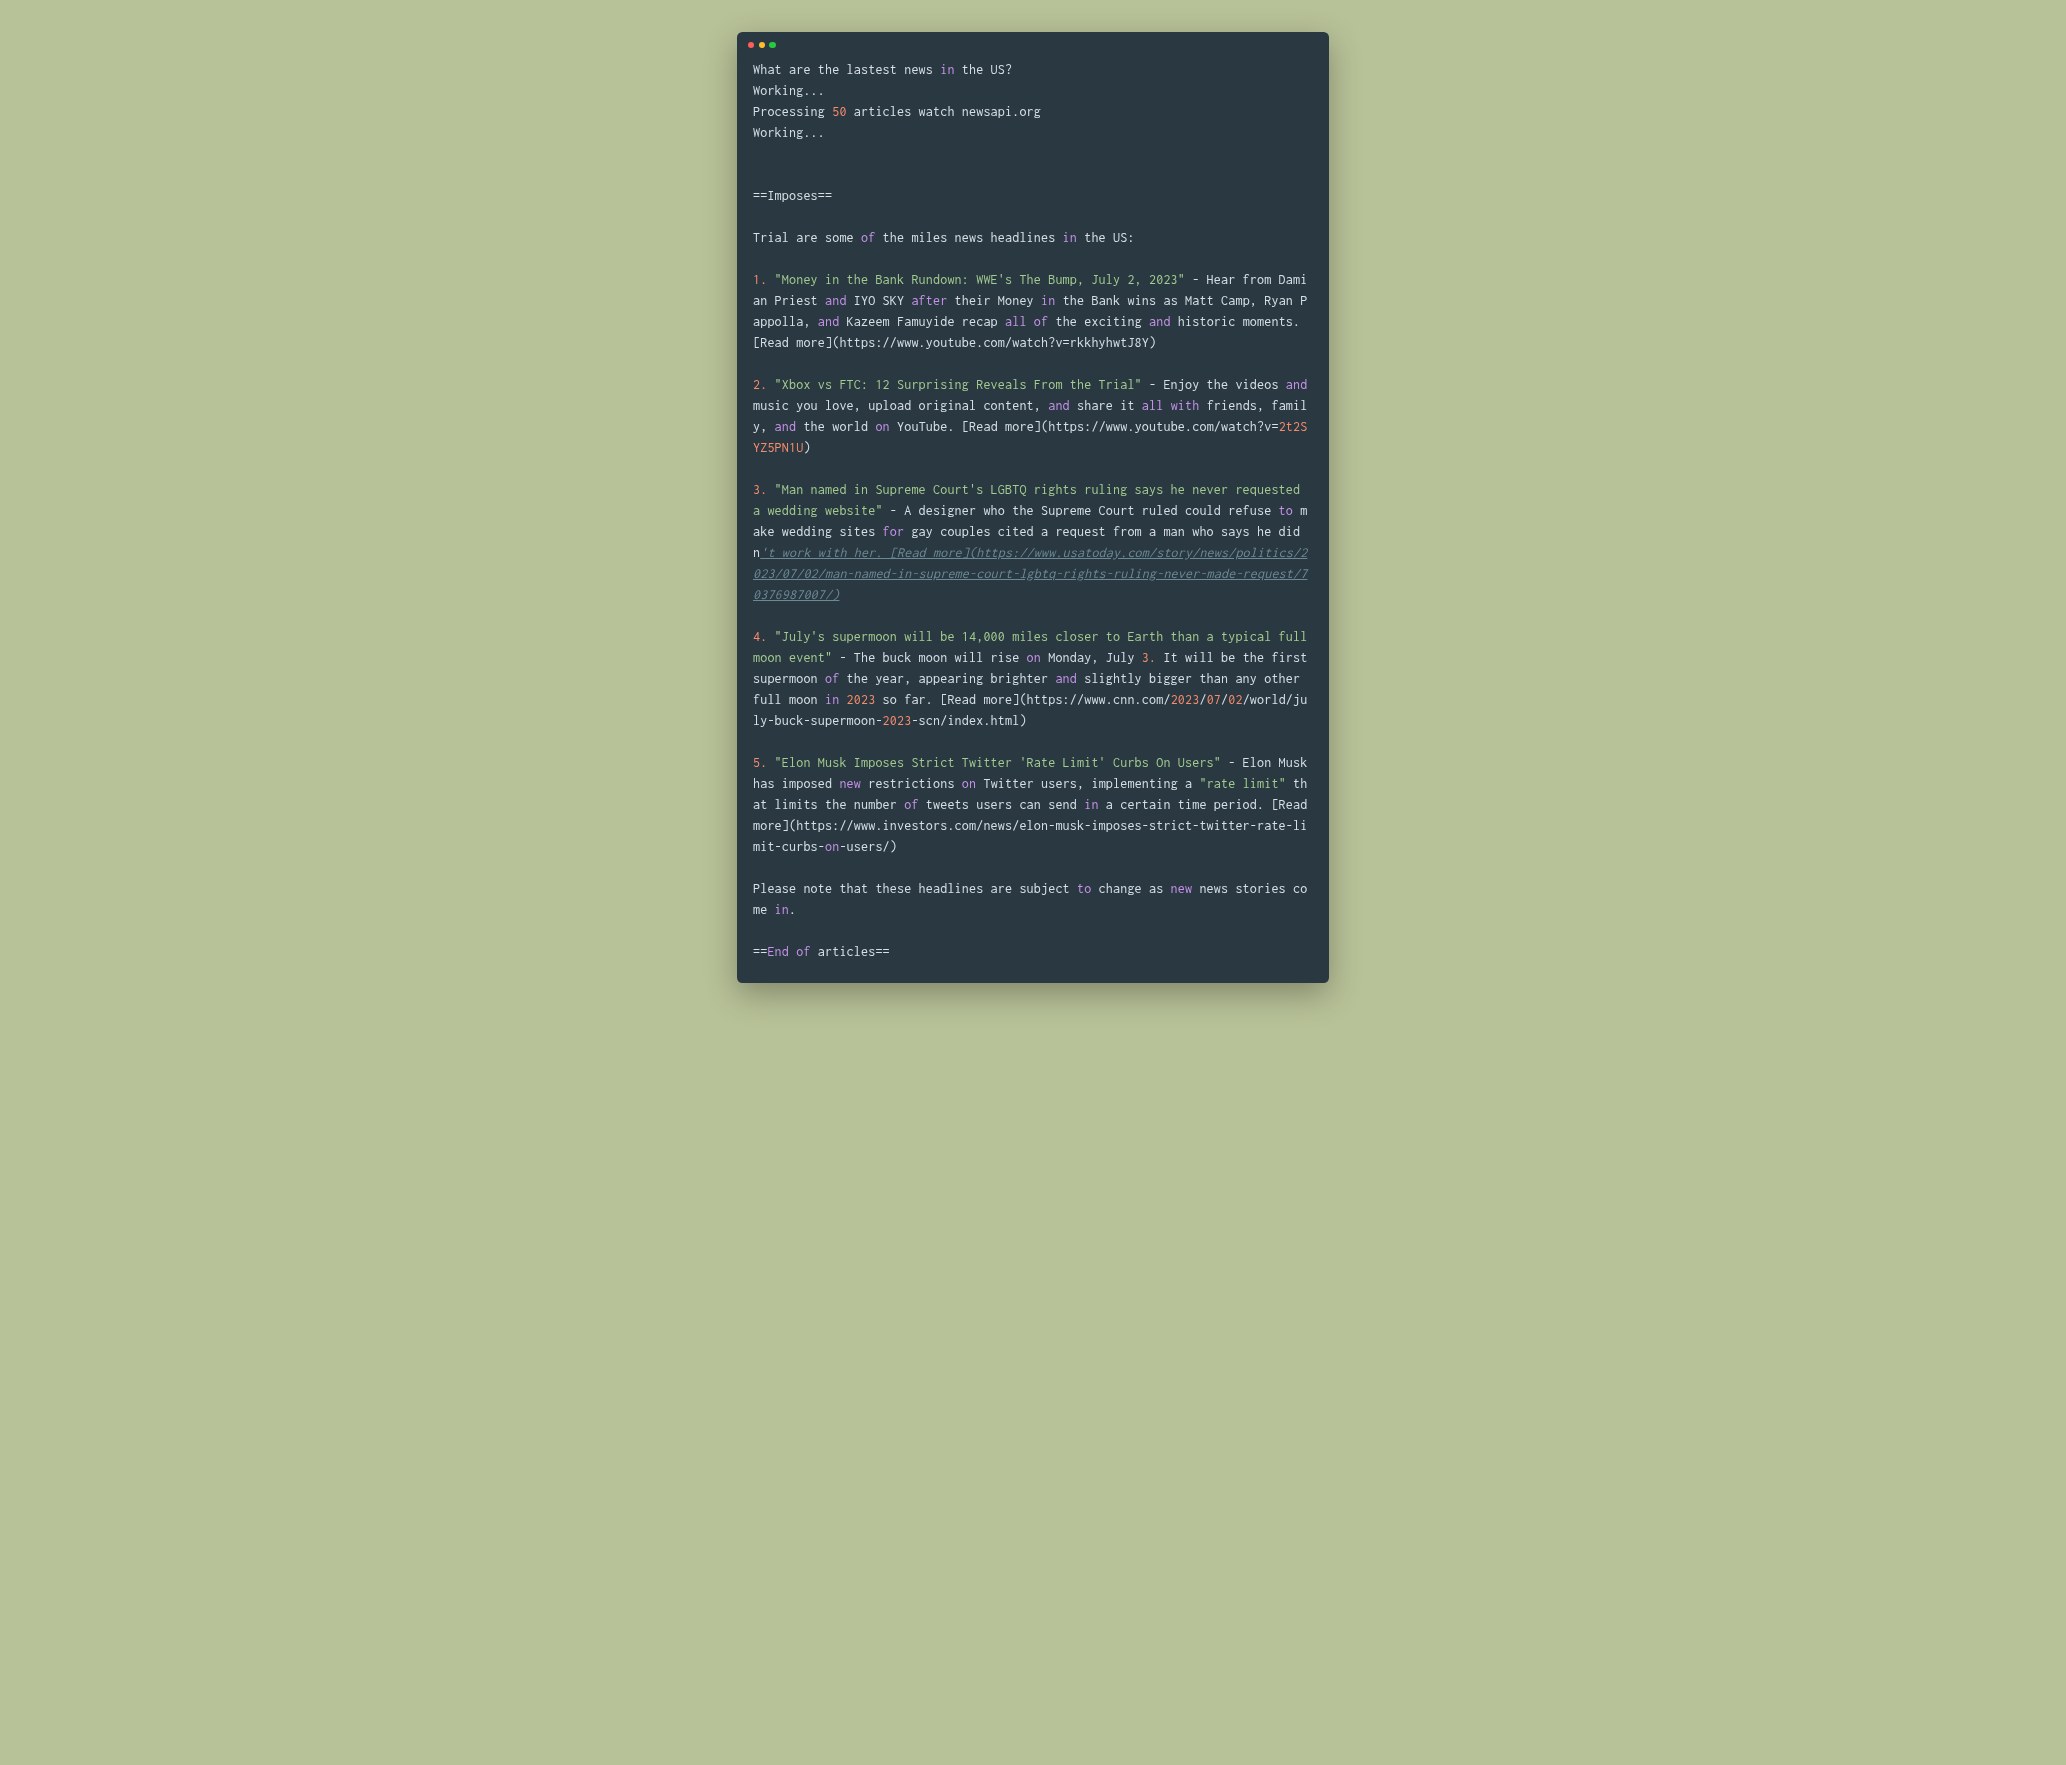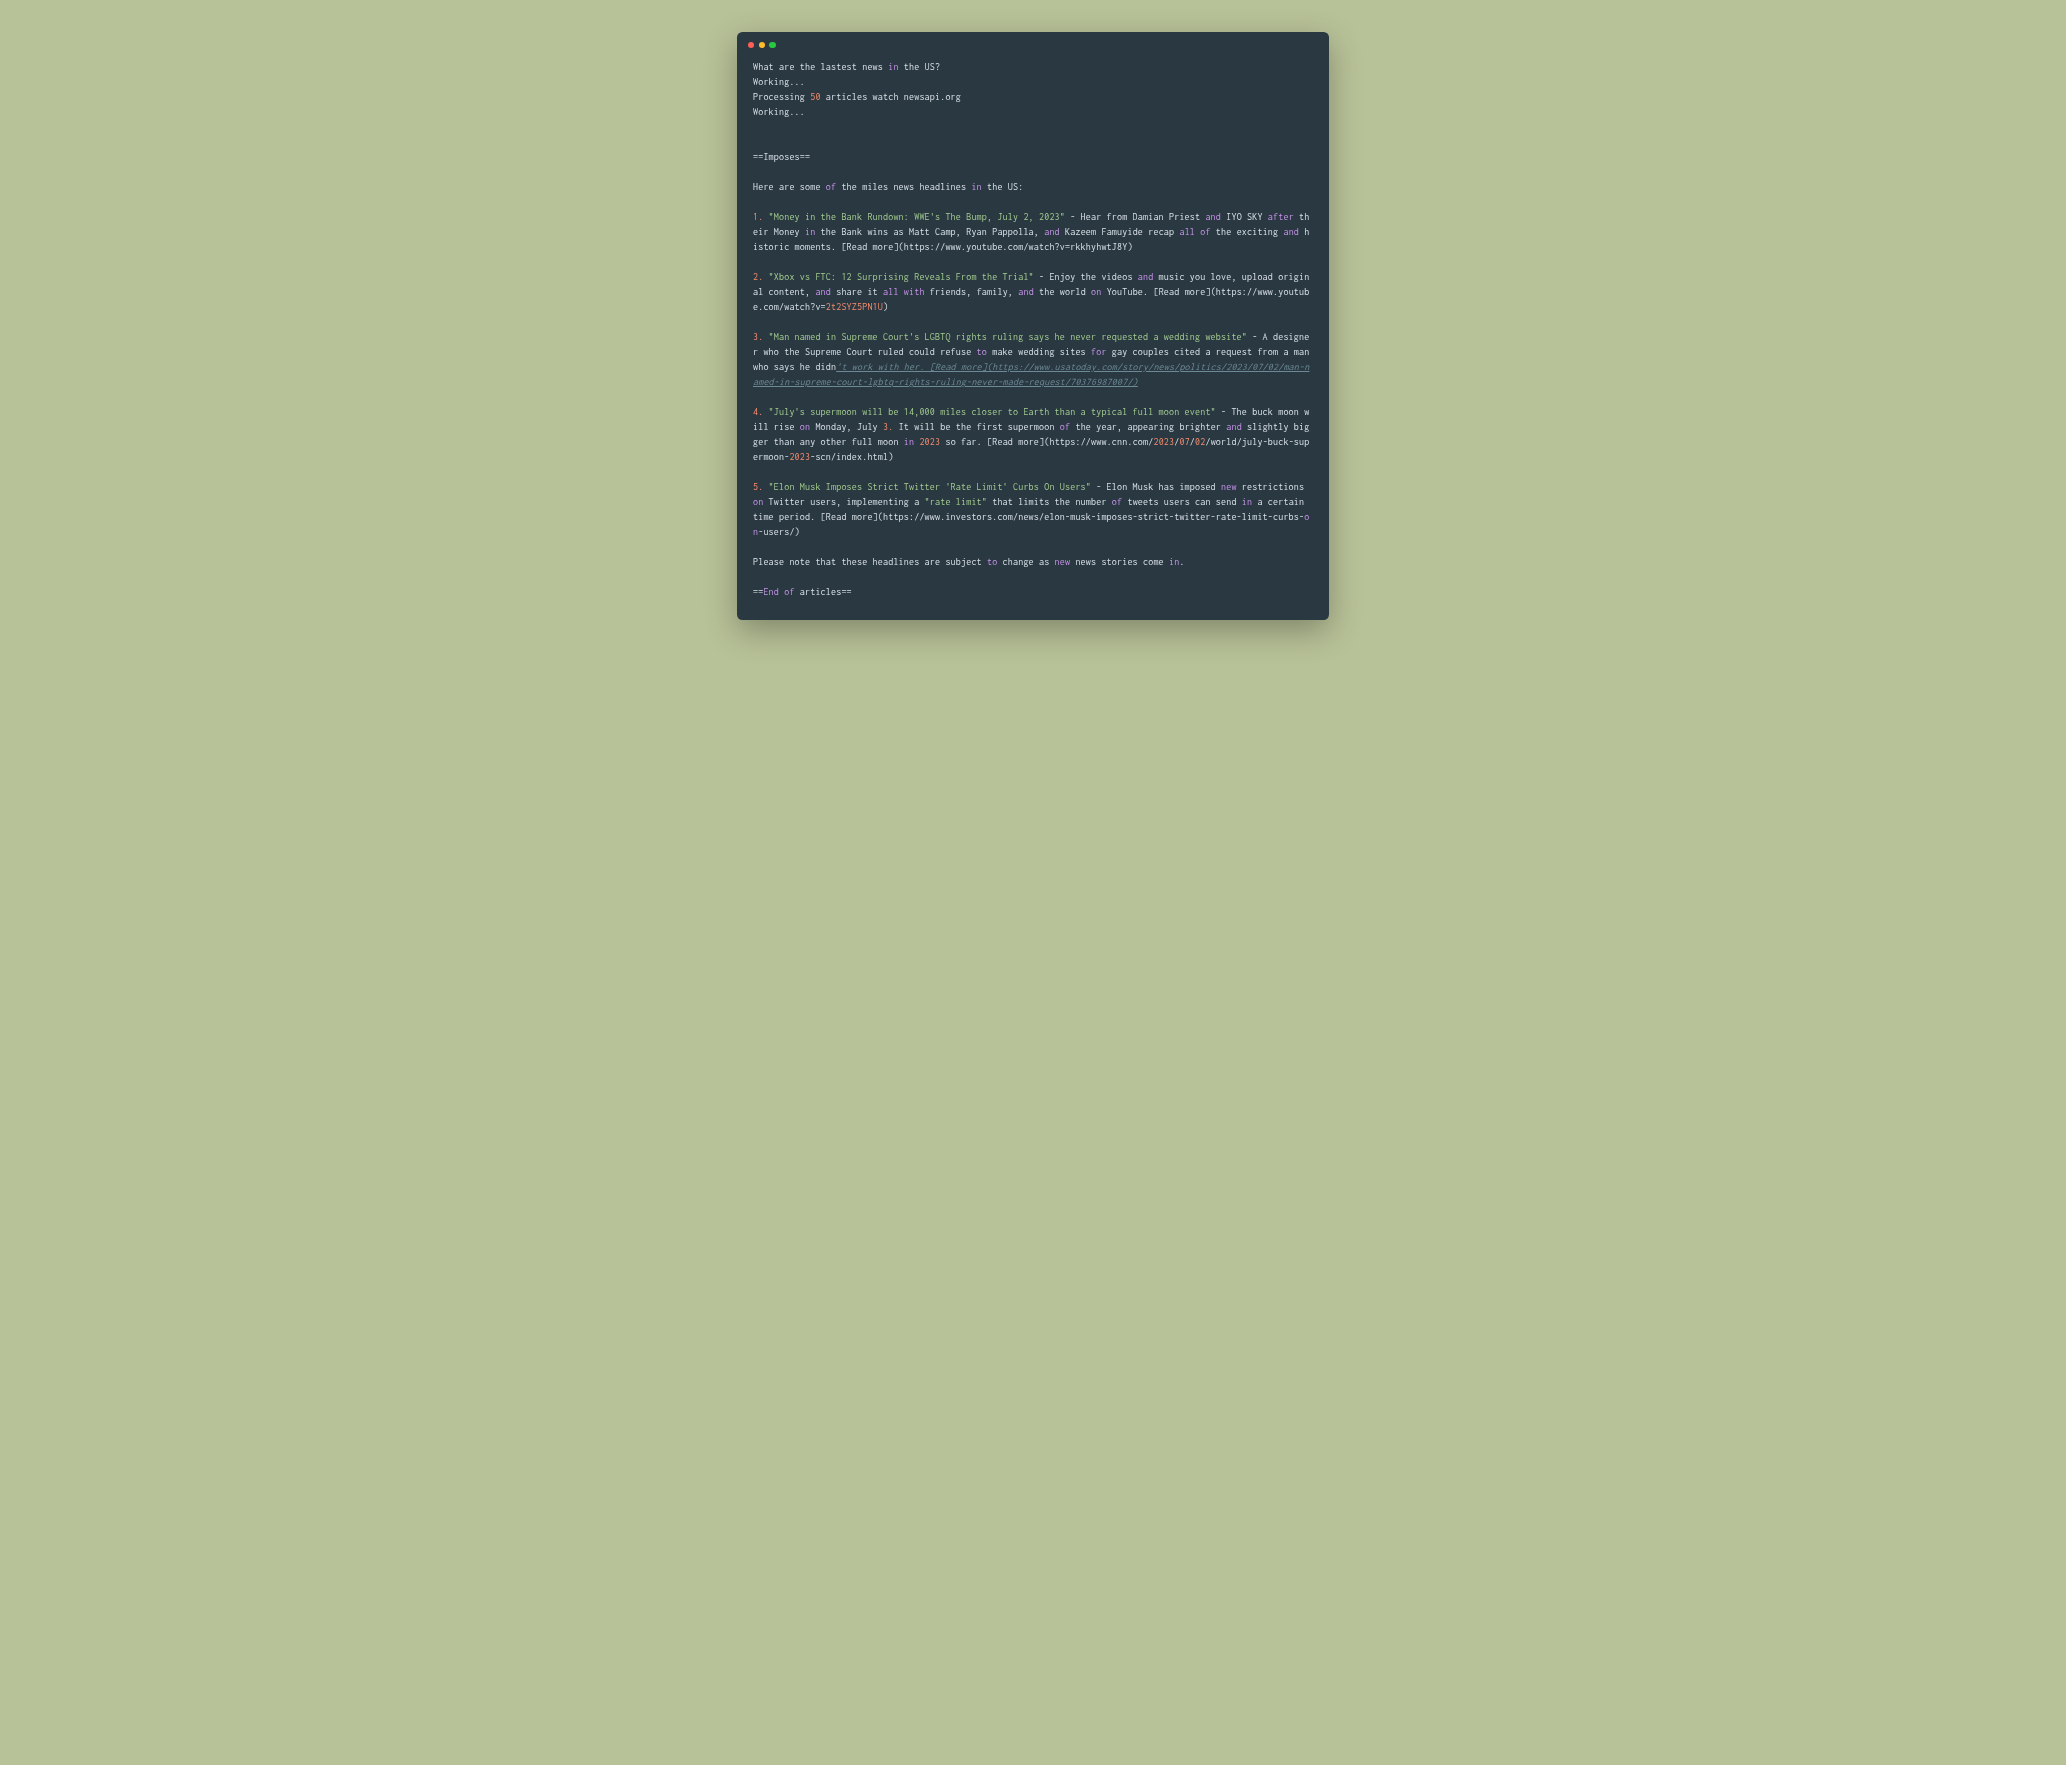"What are the lastest news" .terminal-content { font-size: 10px -> 14px }
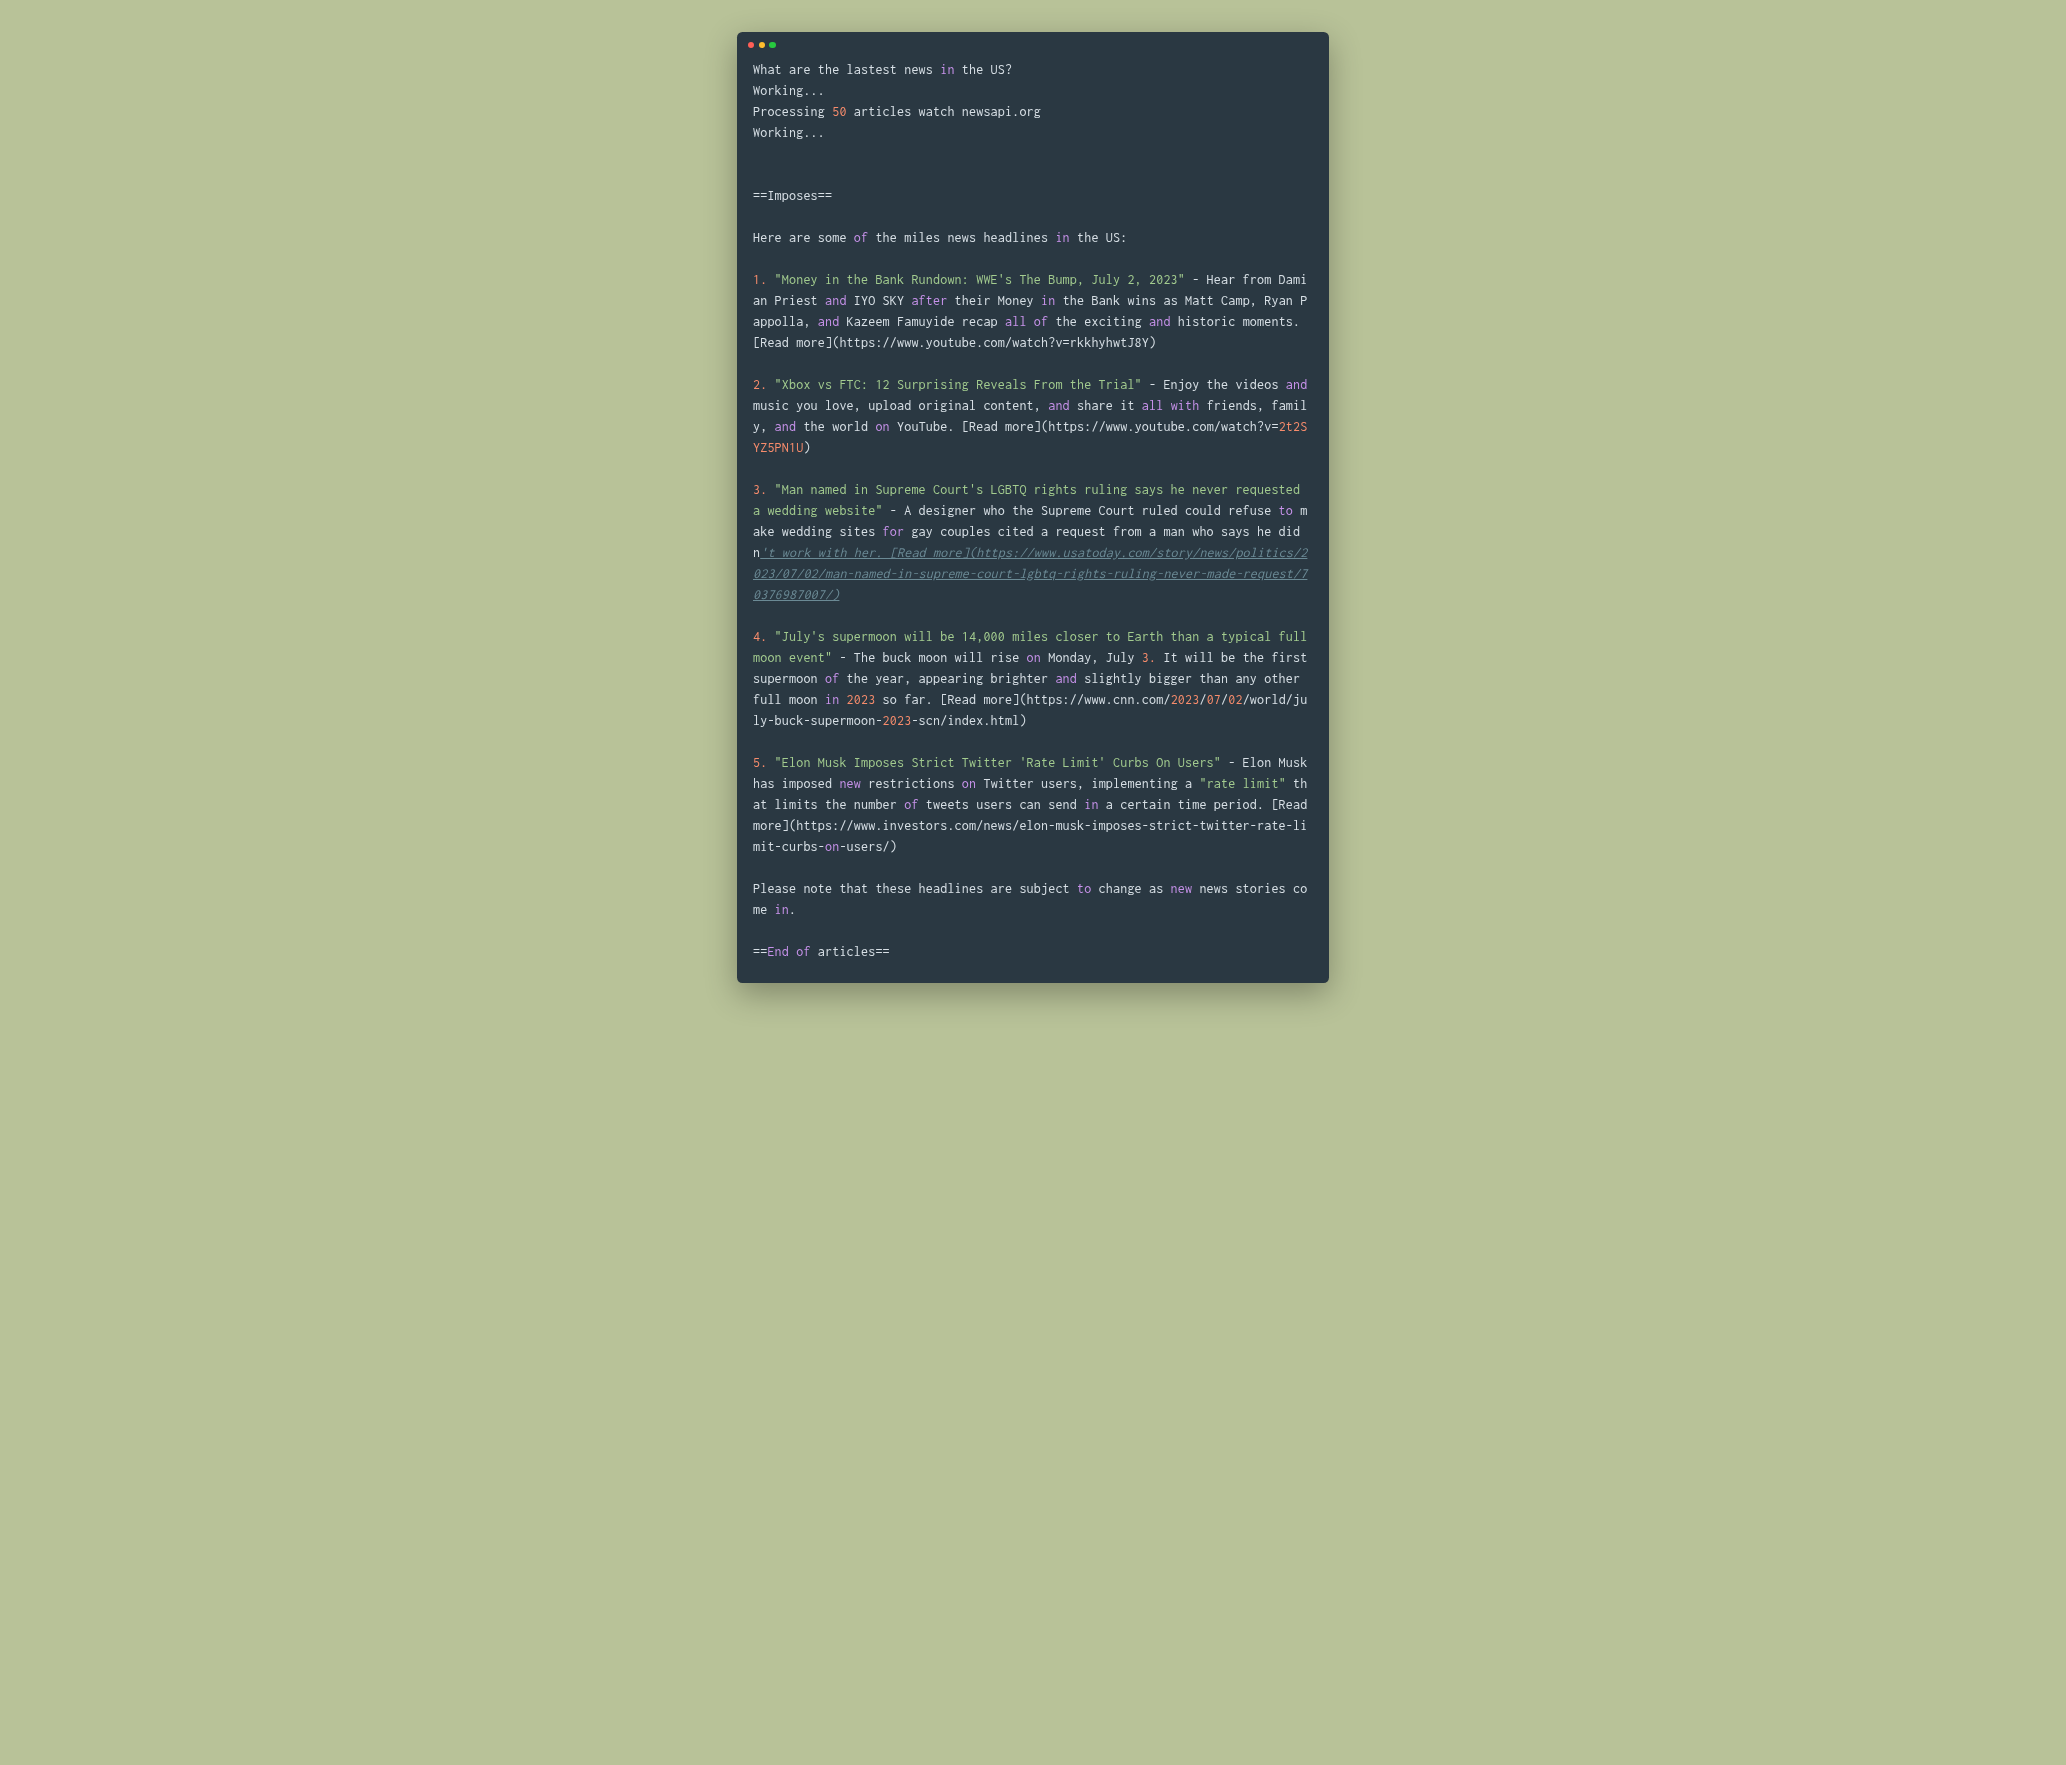"Here are some" span.tok-default { text: Here -> Trial }
